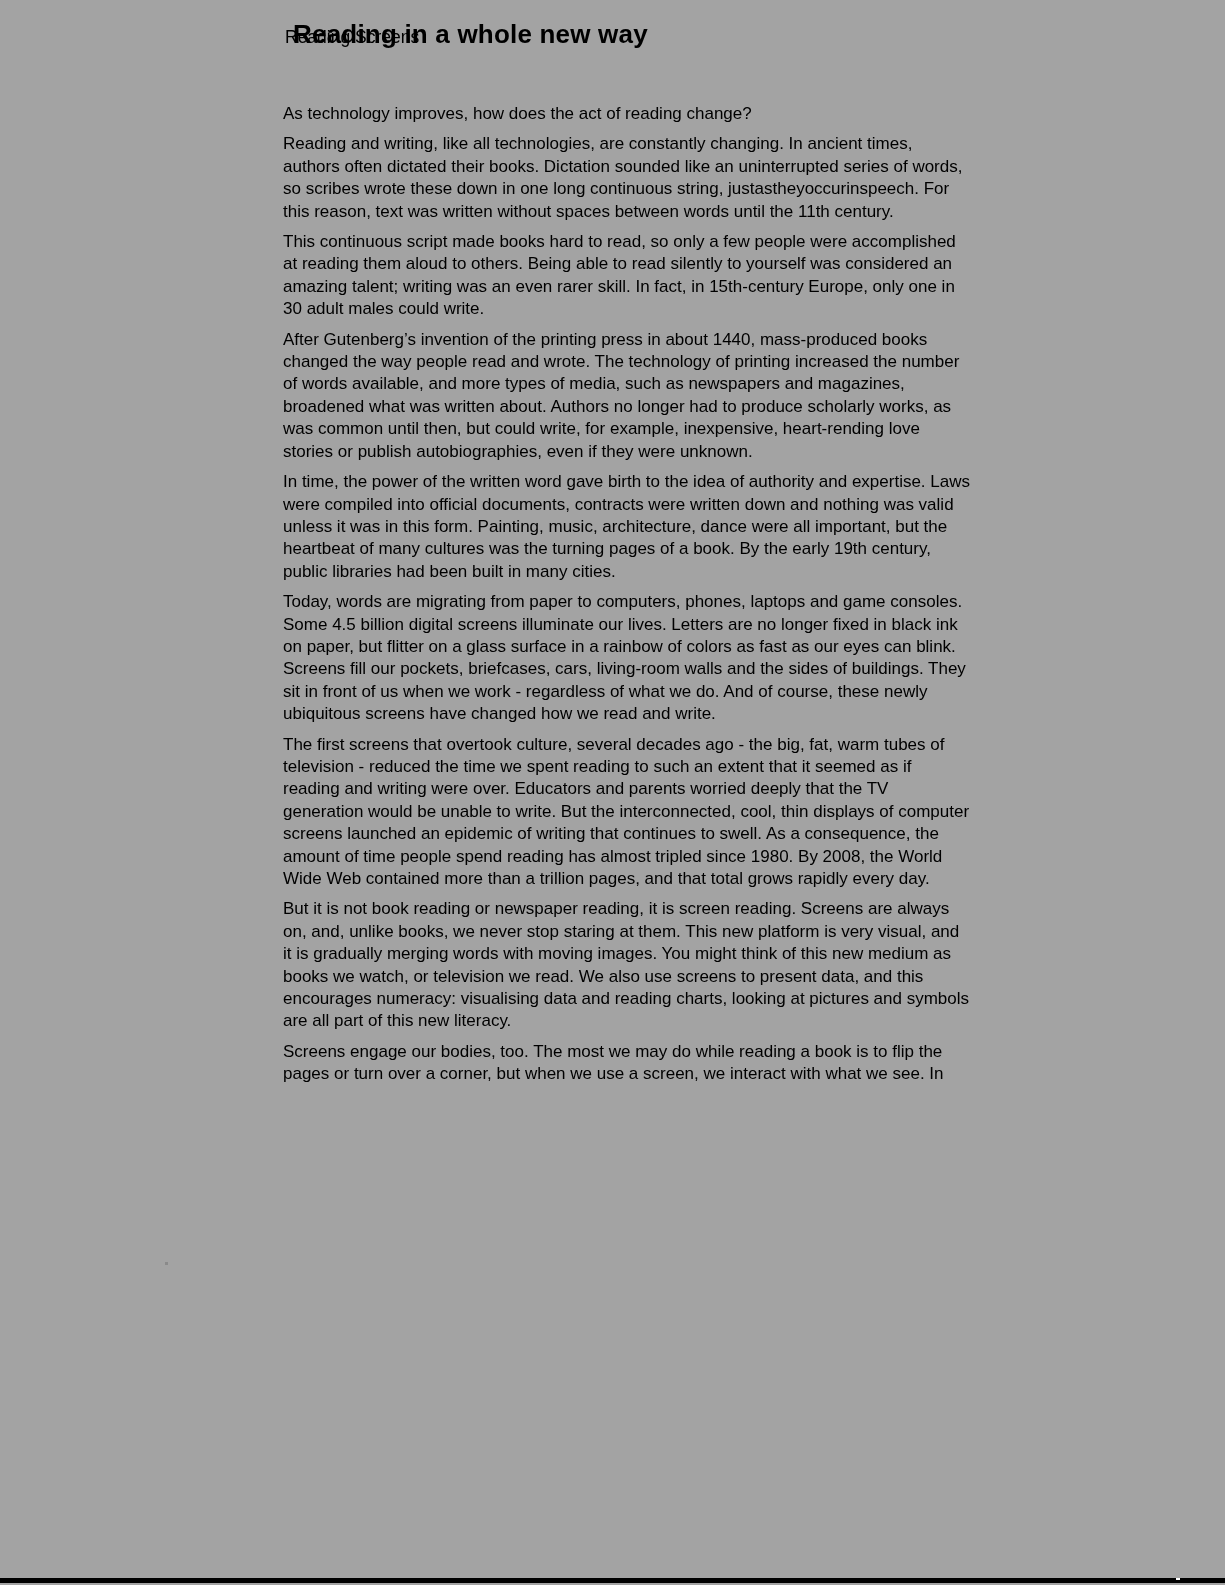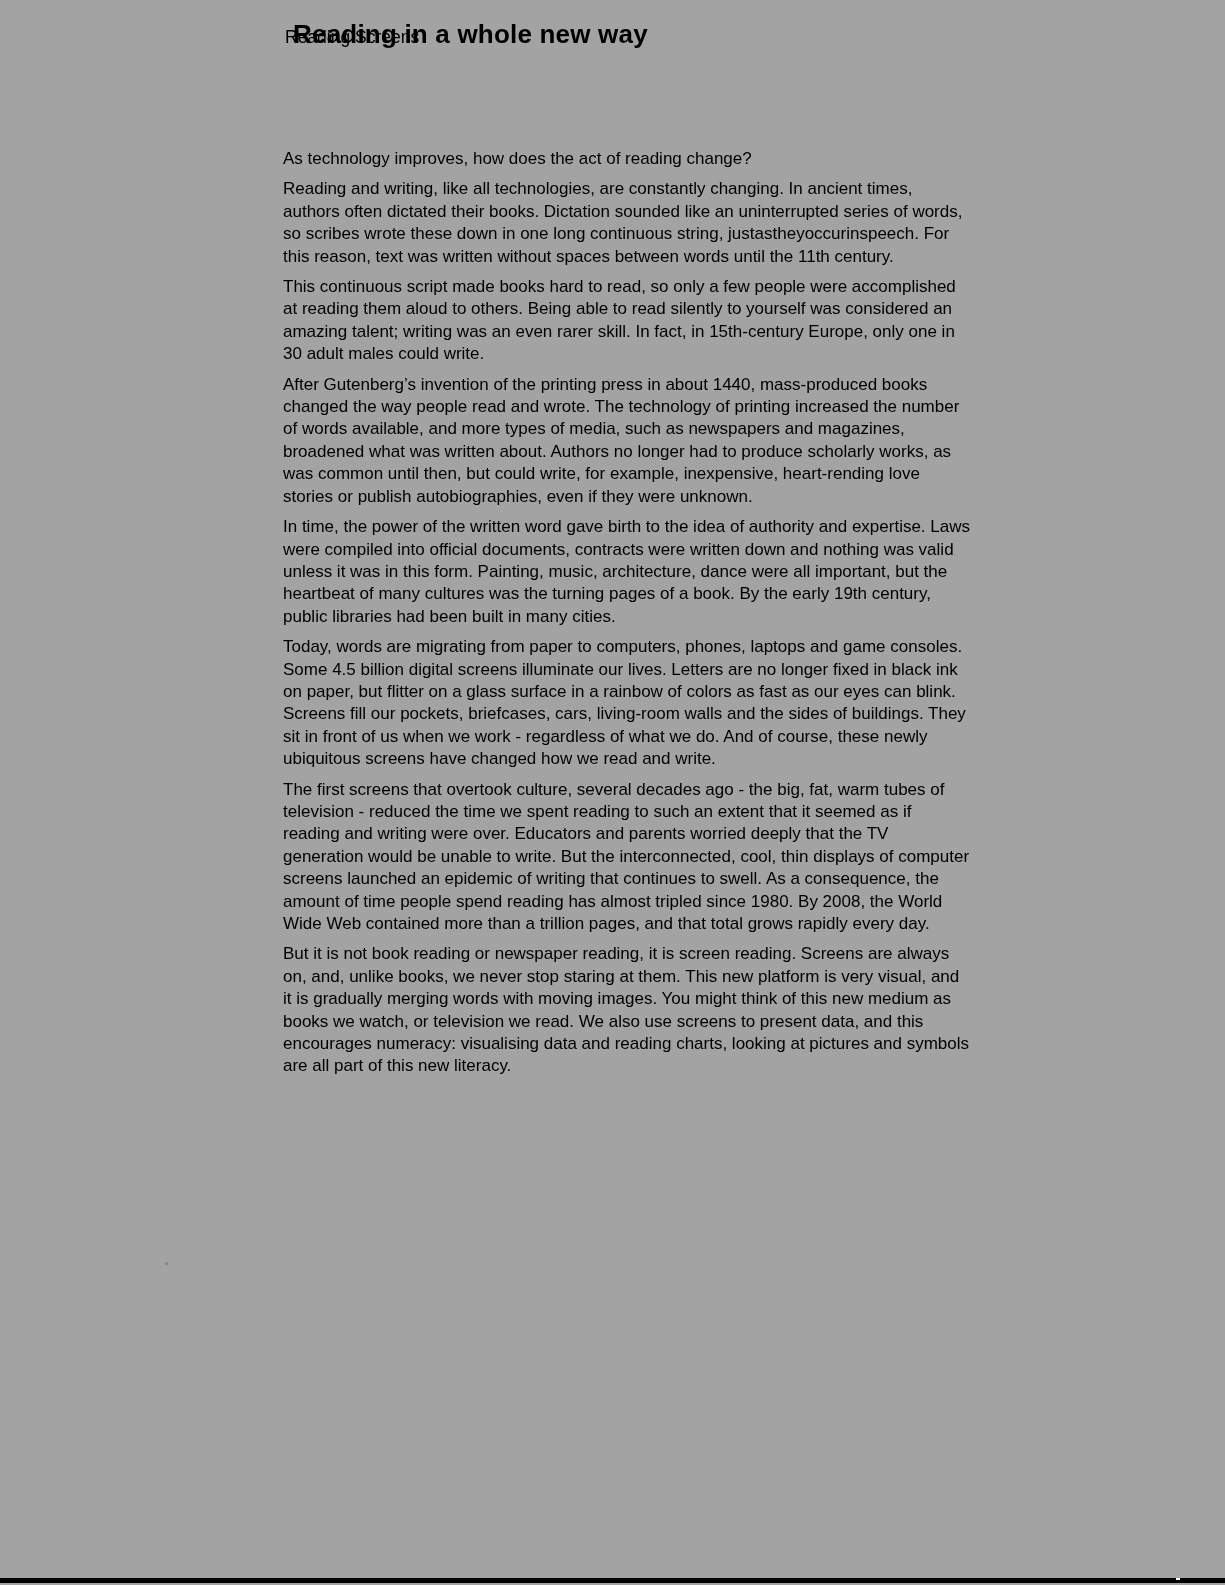"As technology improves, how does" .body-column { margin-top: 45px -> none }
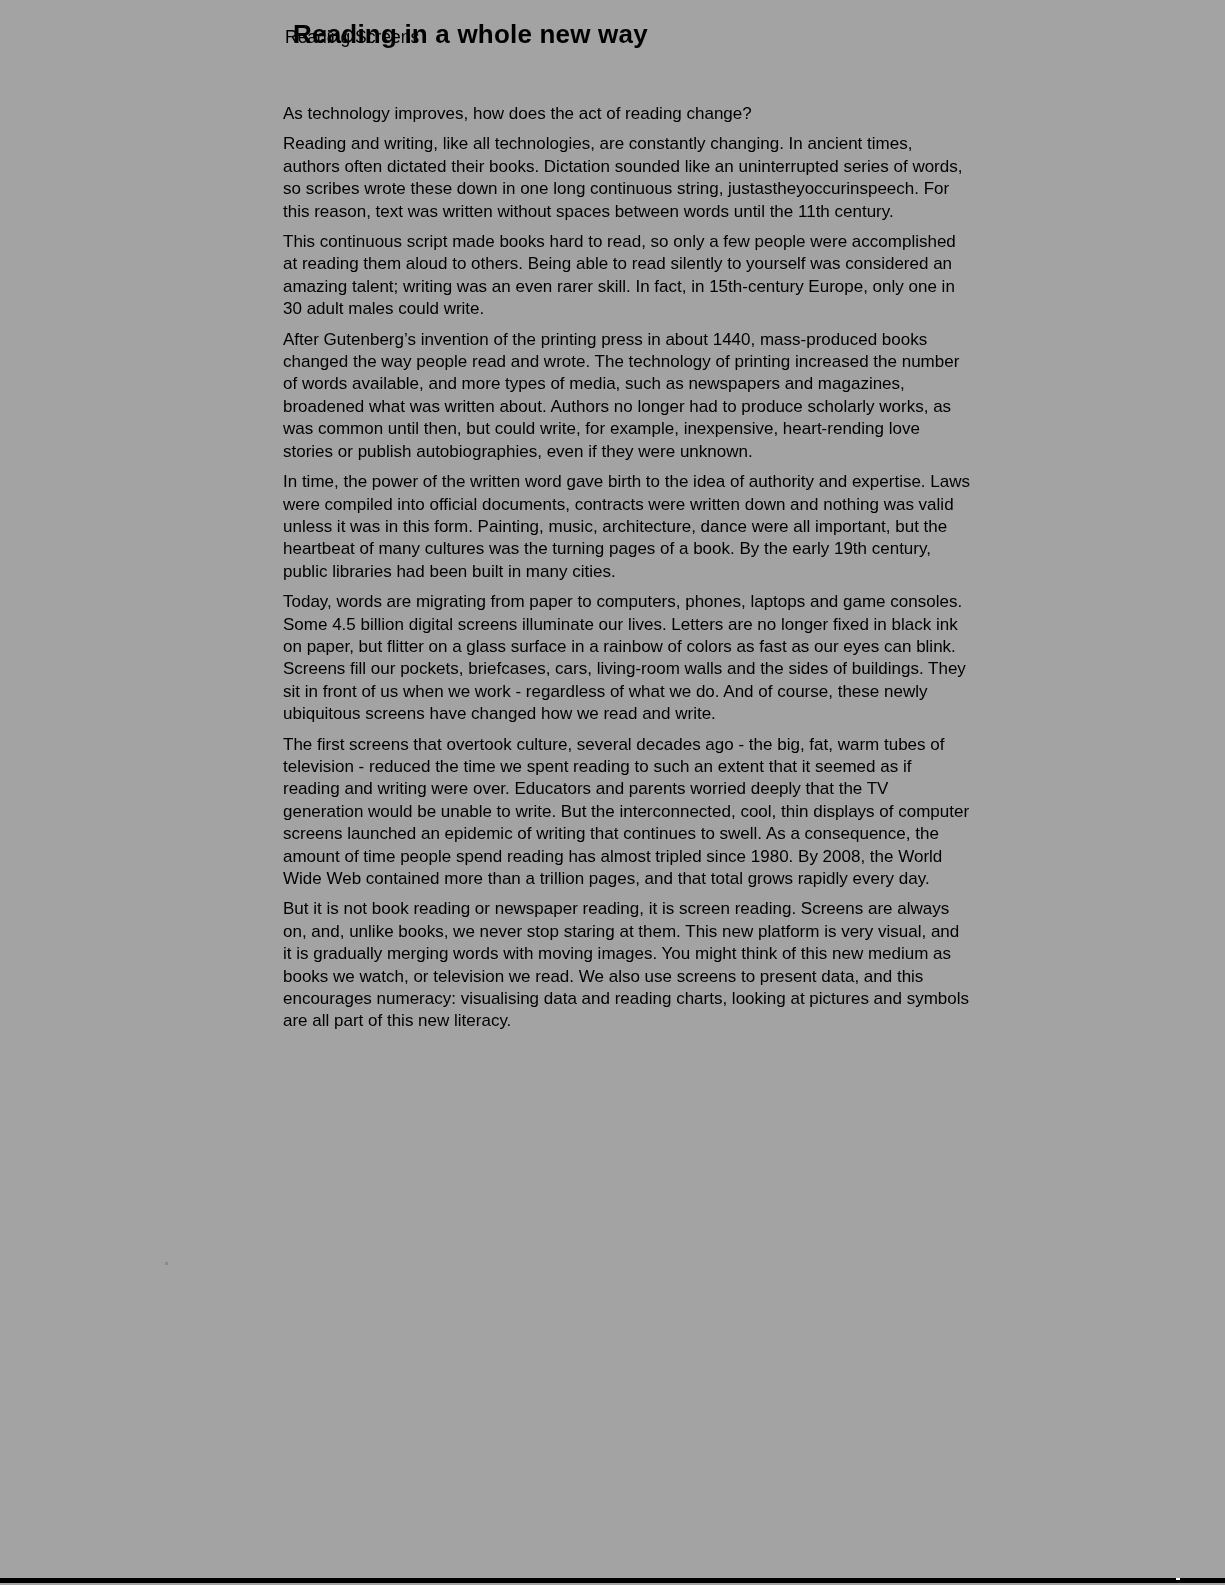"Screens engage our bodies, too." p.para { html: none -> <p>Screens engage our bodies, too. The most we may do while reading a book is to flip the pages or turn over a corner, but when we use a screen, we interact with what we see. In</p> }
